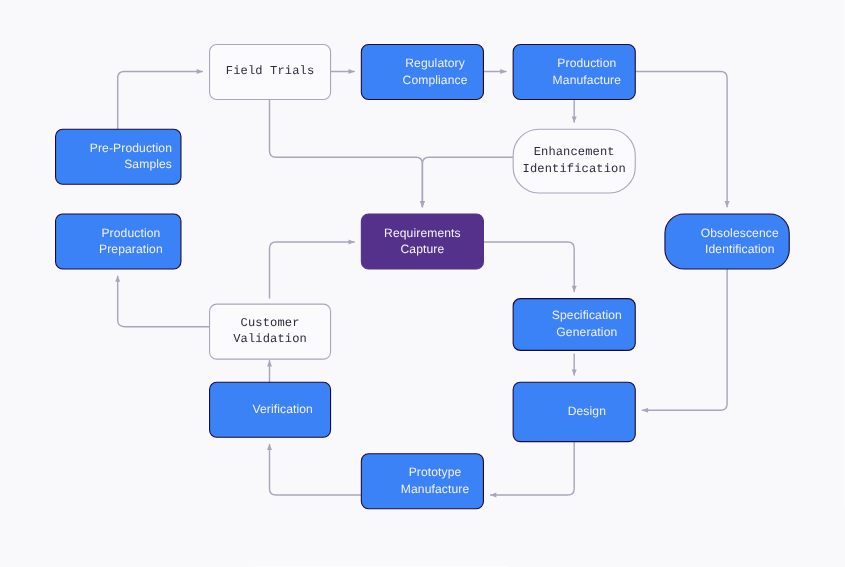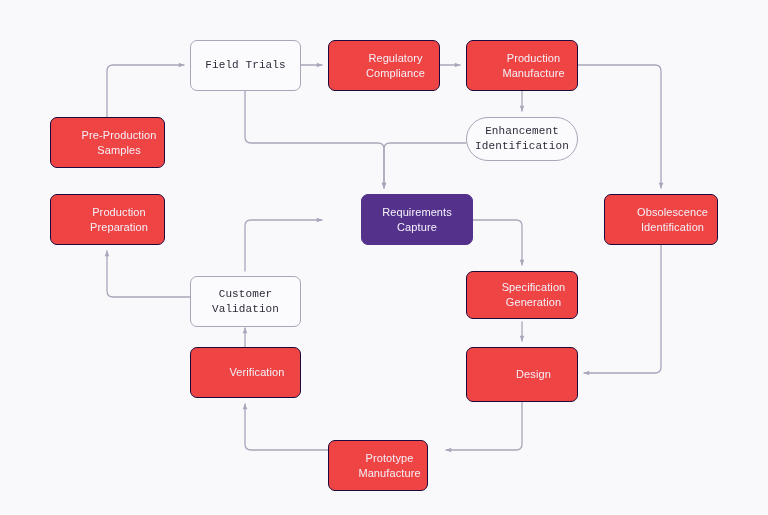"Regulatory" .node.dark { background: #ef4444 -> #3b82f6 }
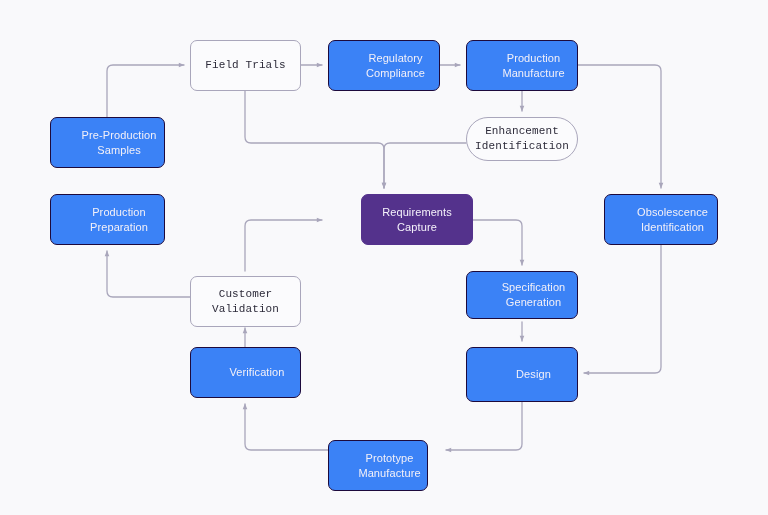"Pre-Production" div.node { text-align: none -> right }
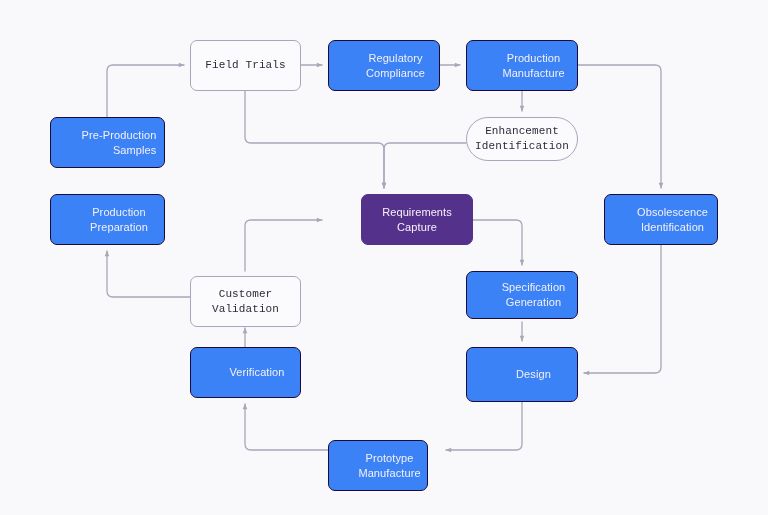"Enhancement" div.node { height: 44px -> 59px }
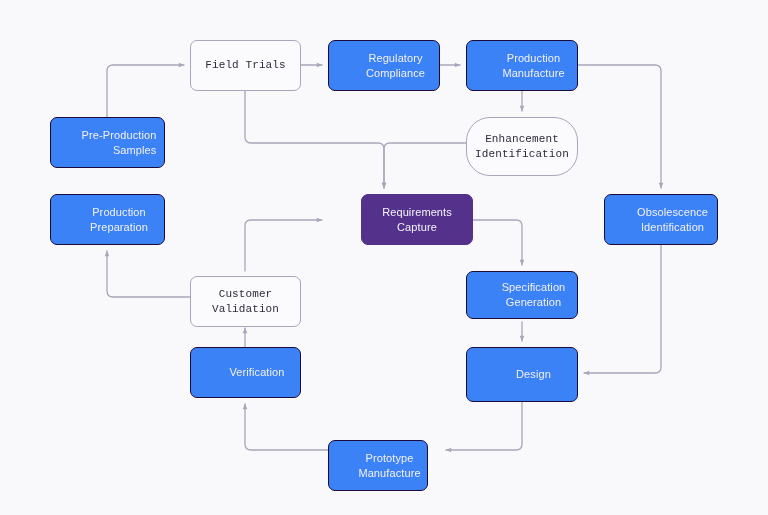"Requirements" div.node { margin-left: 33px -> none }
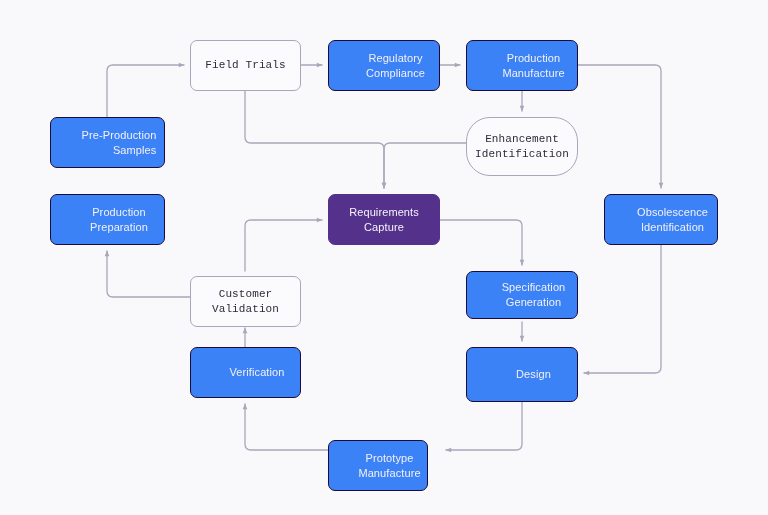"Obsolescence" div.node { border-radius: none -> 18px }
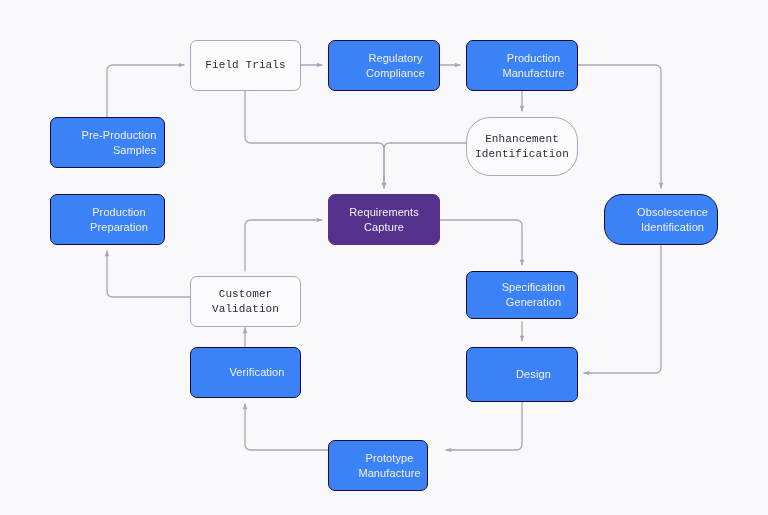"Prototype" div.node { top: 440px -> 412px; width: 100px -> 112px }
